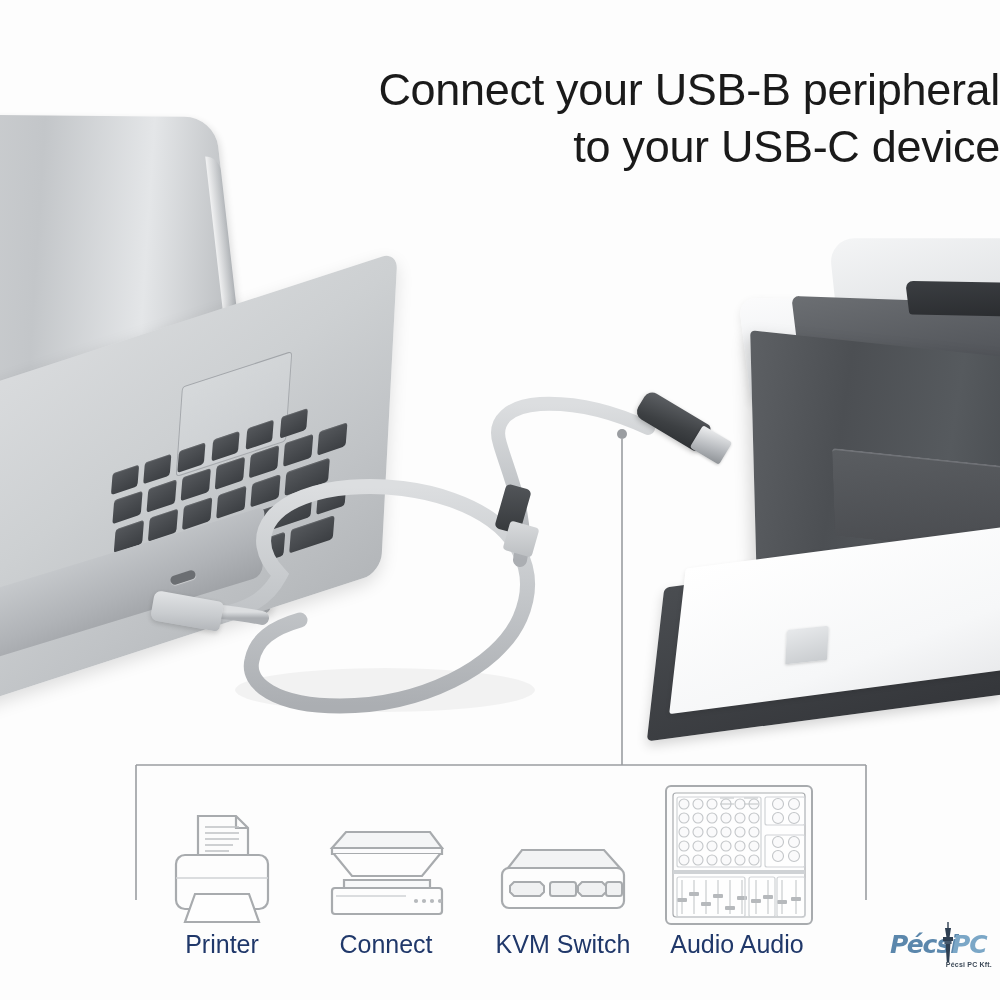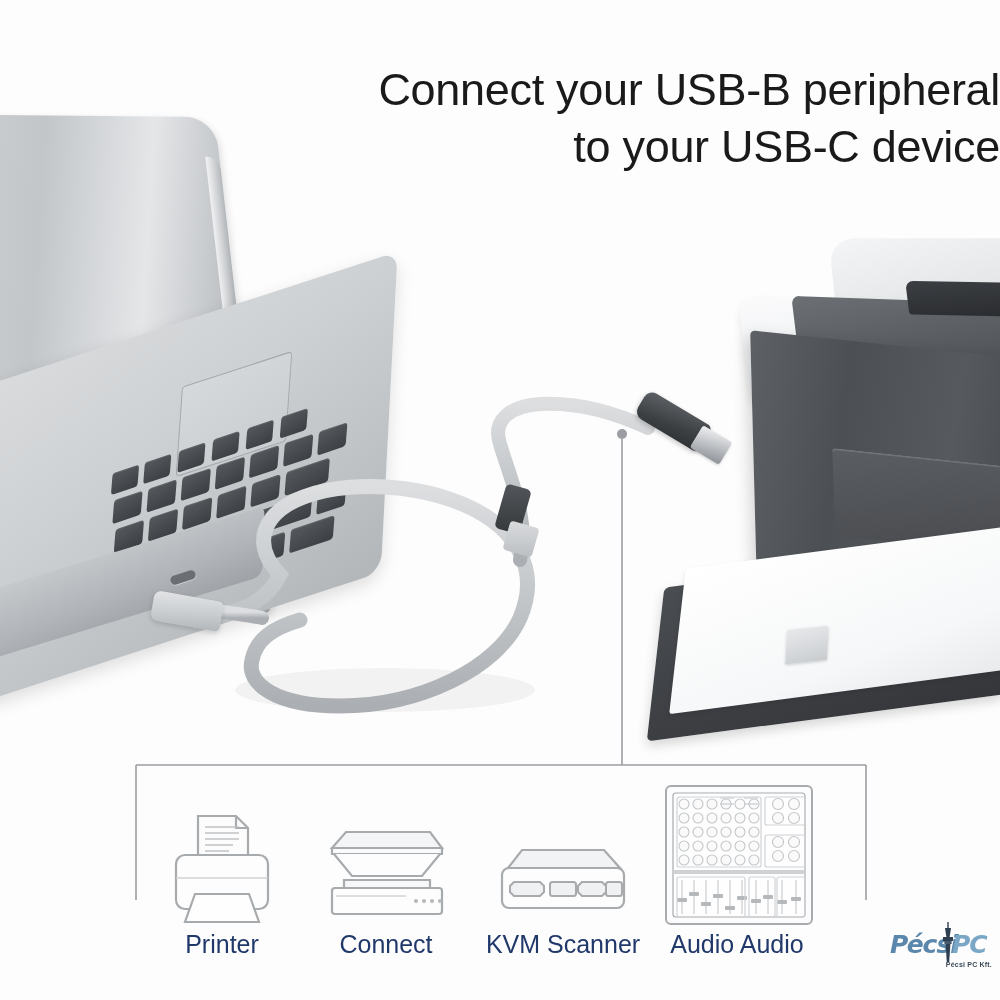"KVM Scanner" div.lbl { text: Scanner -> Switch }
